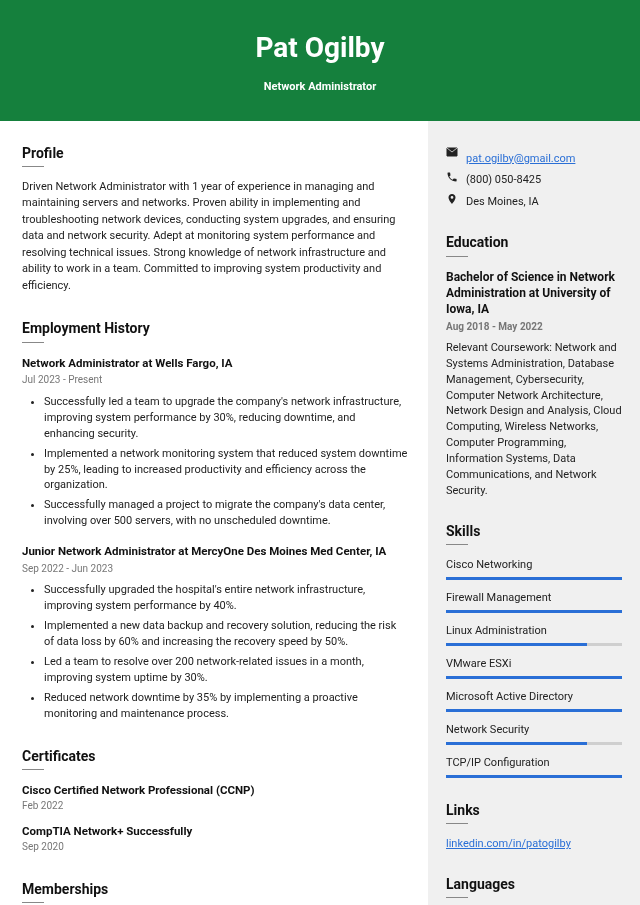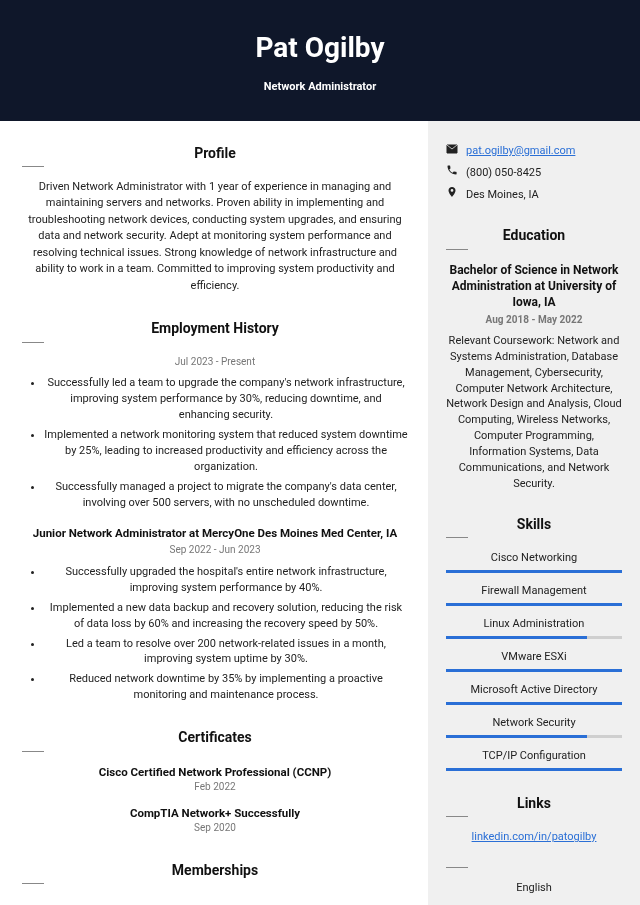"Pat Ogilby" .header { background: #0f172a -> #15803d }
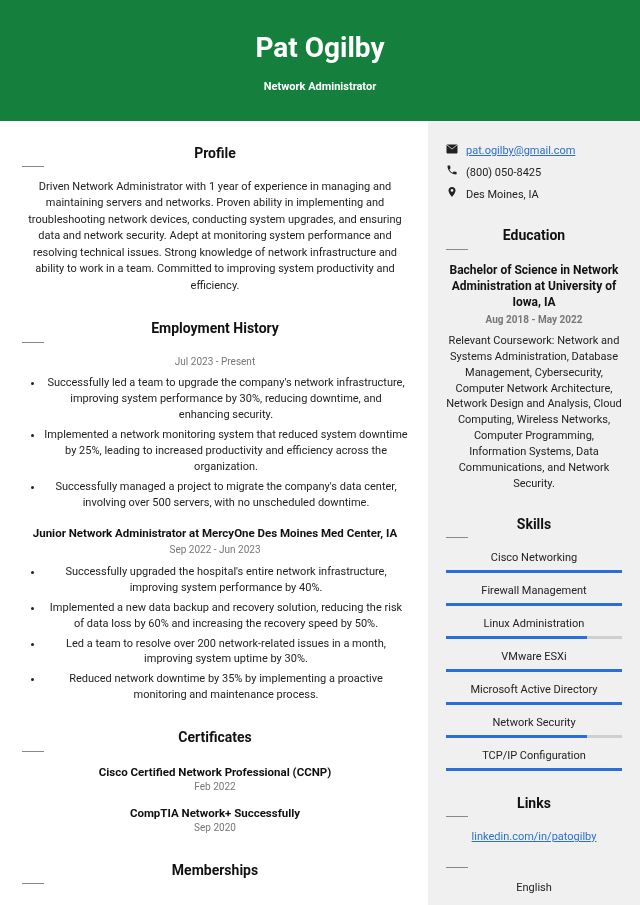"Profile" .section-block { text-align: center -> none }
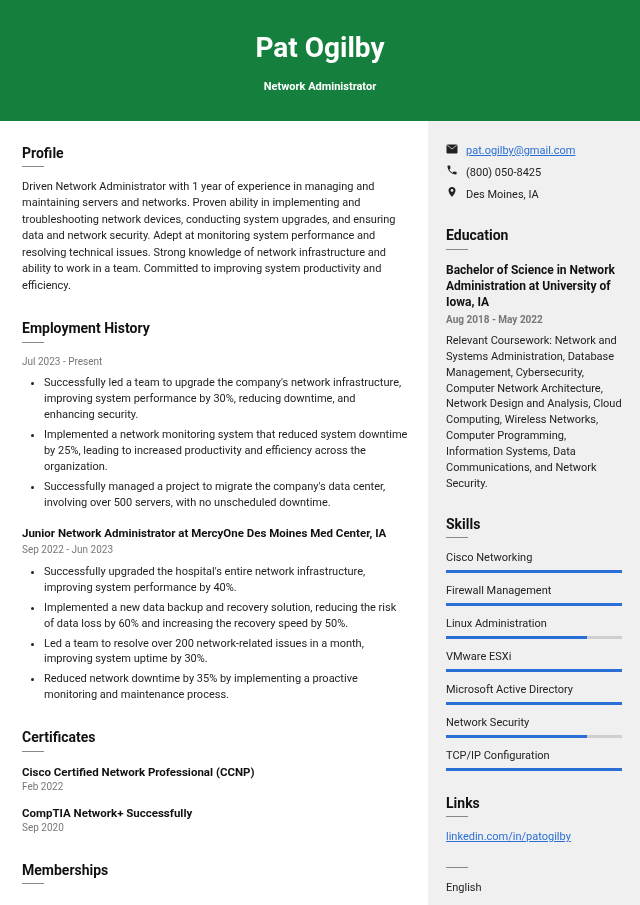"pat.ogilby@gmail.com" .link { margin-top: none -> 8px }
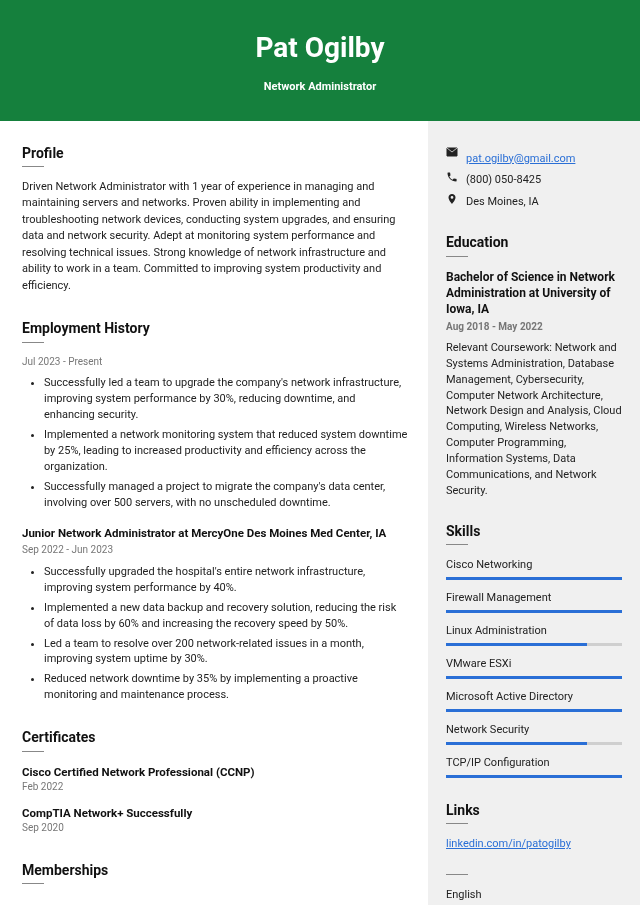"Network Administrator at Wells Fargo," div.job-title { html: none -> <div>Network Administrator at Wells Fargo, IA</div> }
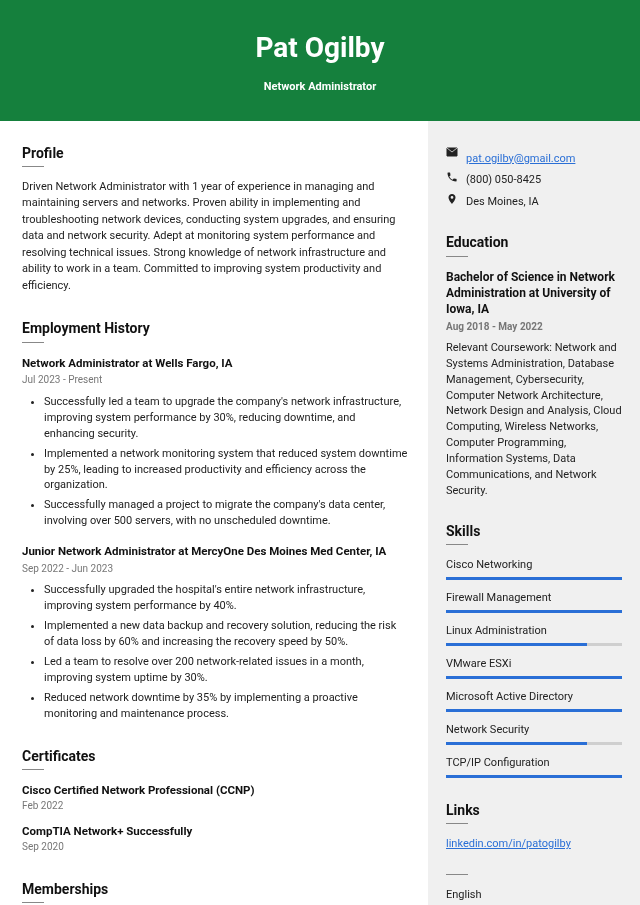"Languages" div.section-title { html: none -> <div>Languages</div> }
